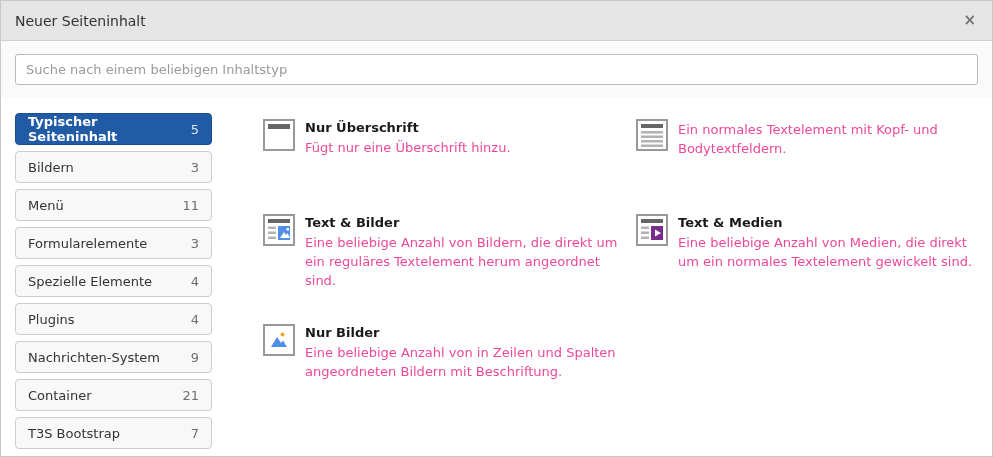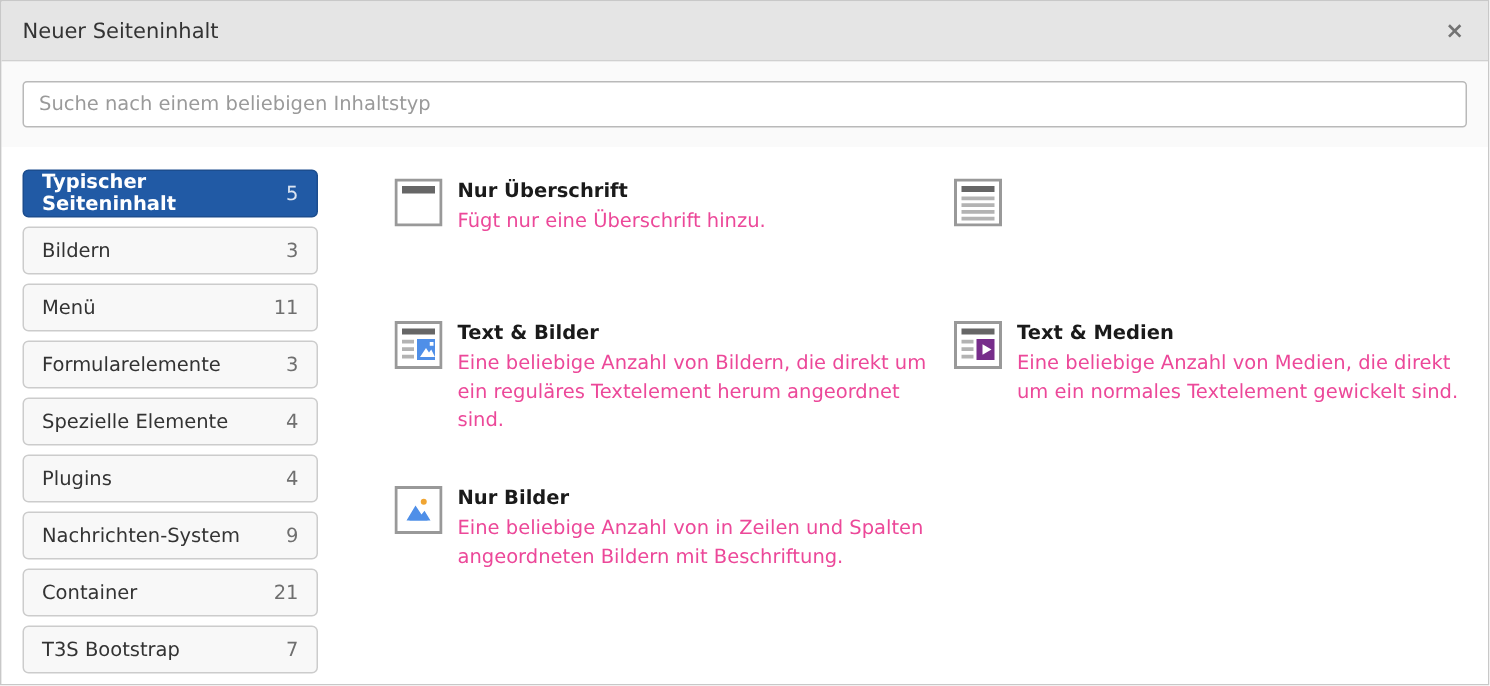"Ein normales Textelement mit Kopf-" div.element-desc { html: none -> <div>Ein normales Textelement mit Kopf- und Bodytextfeldern.</div> }
